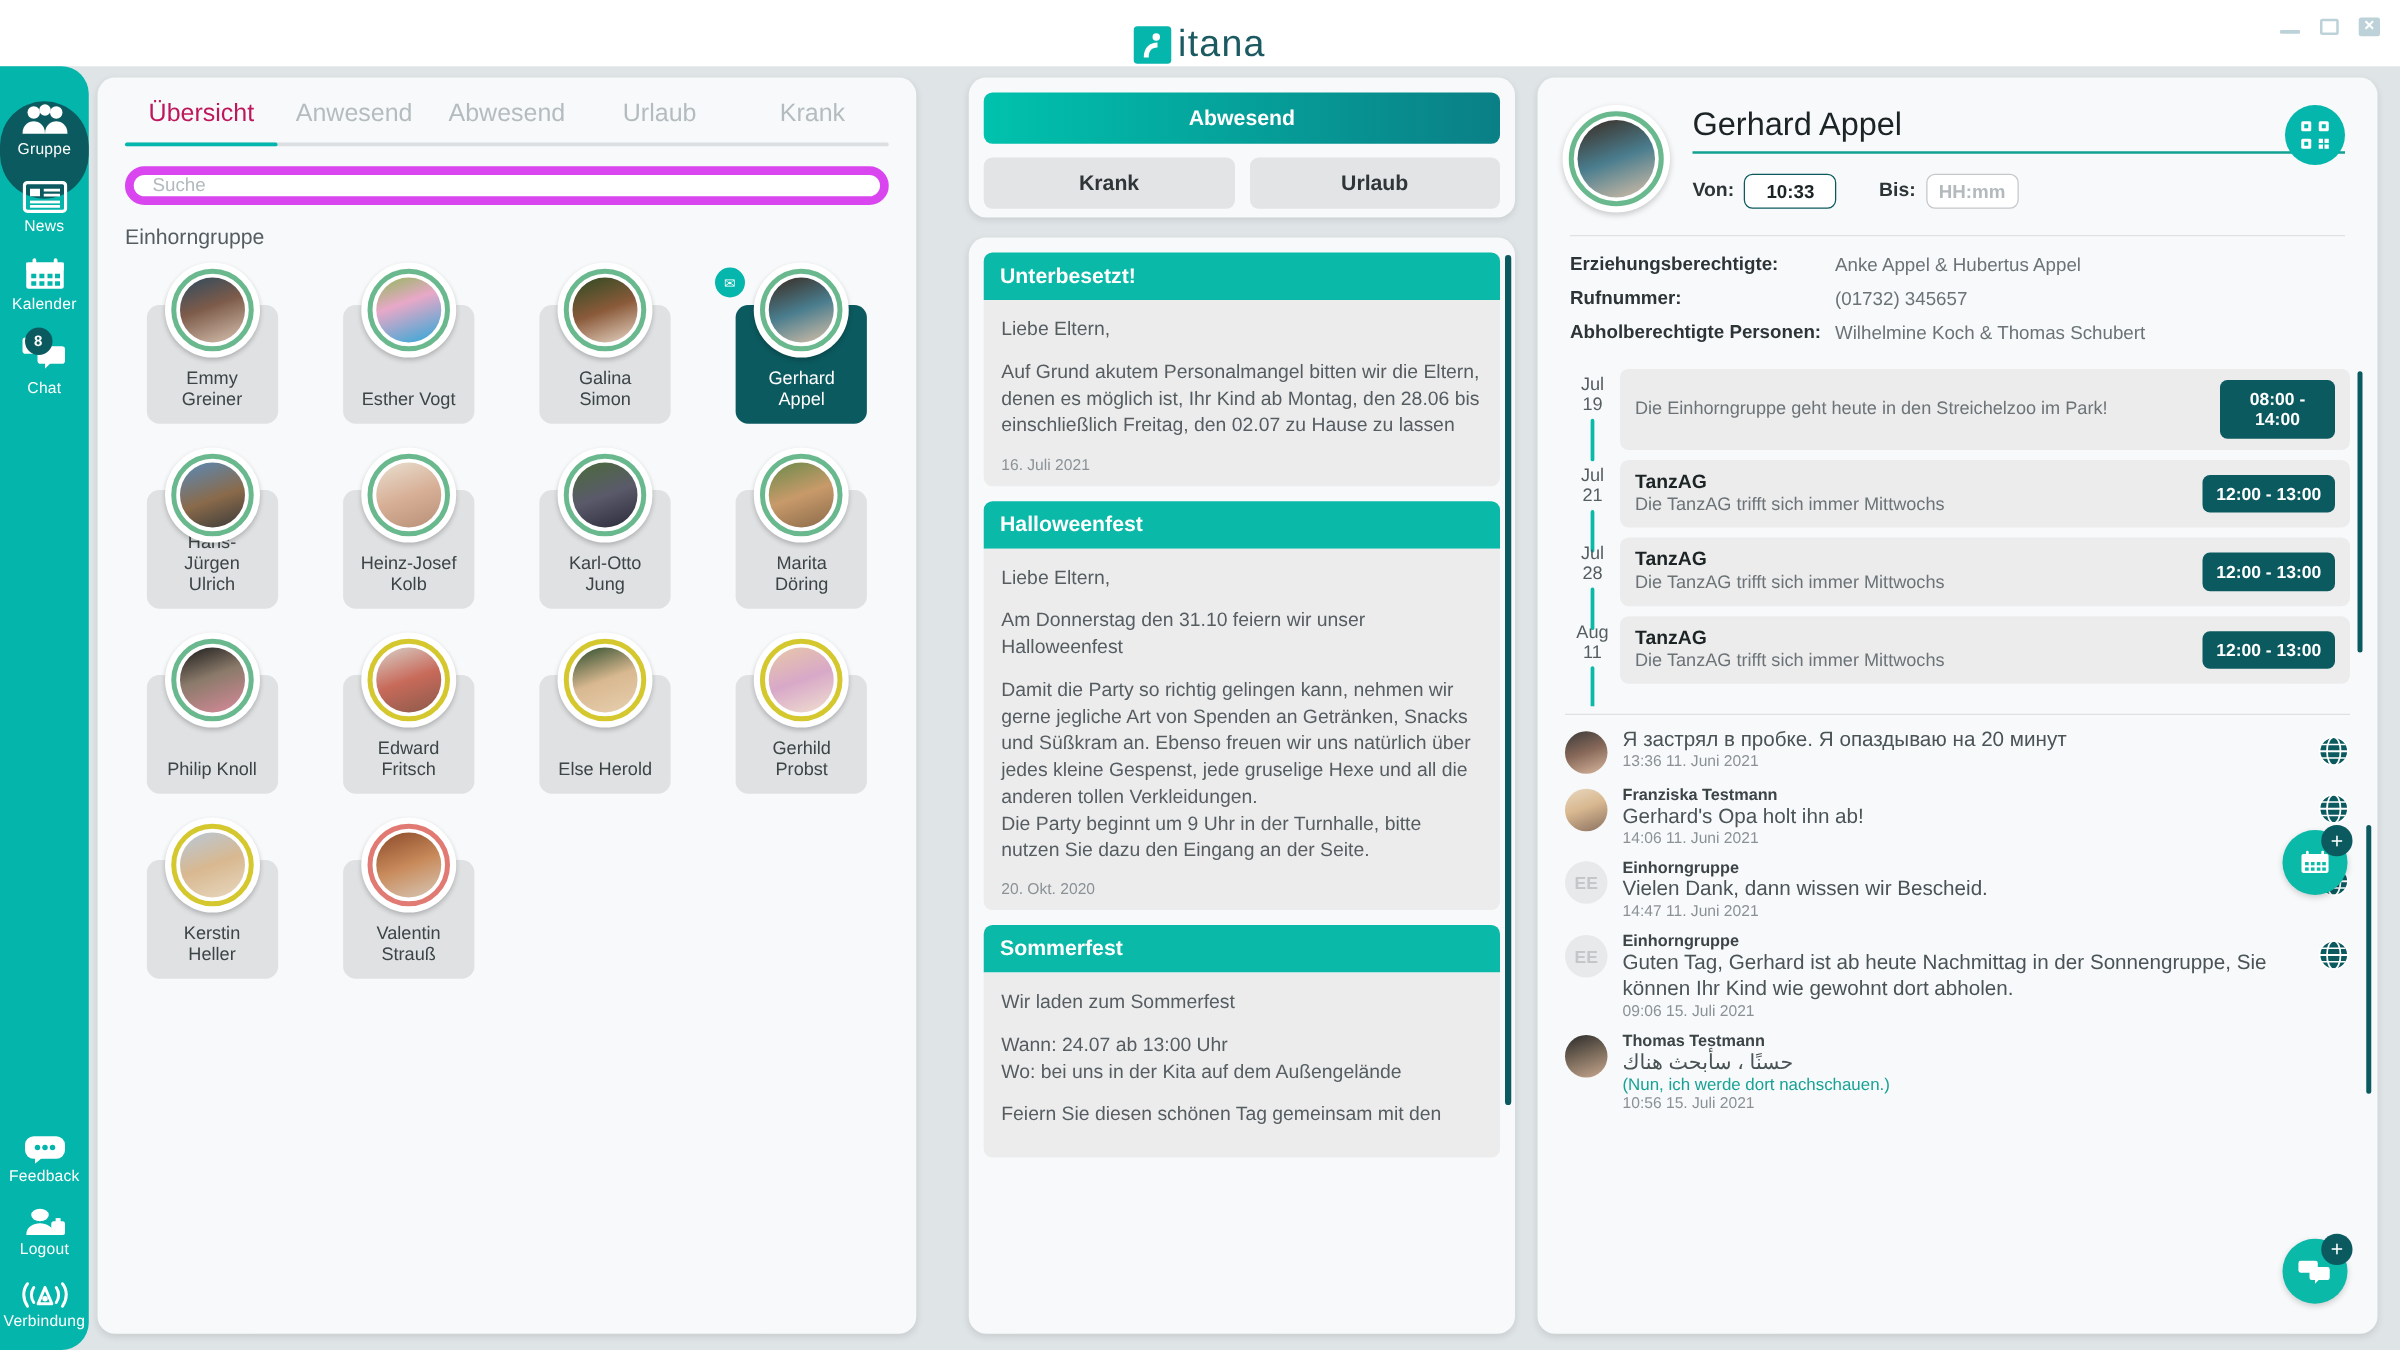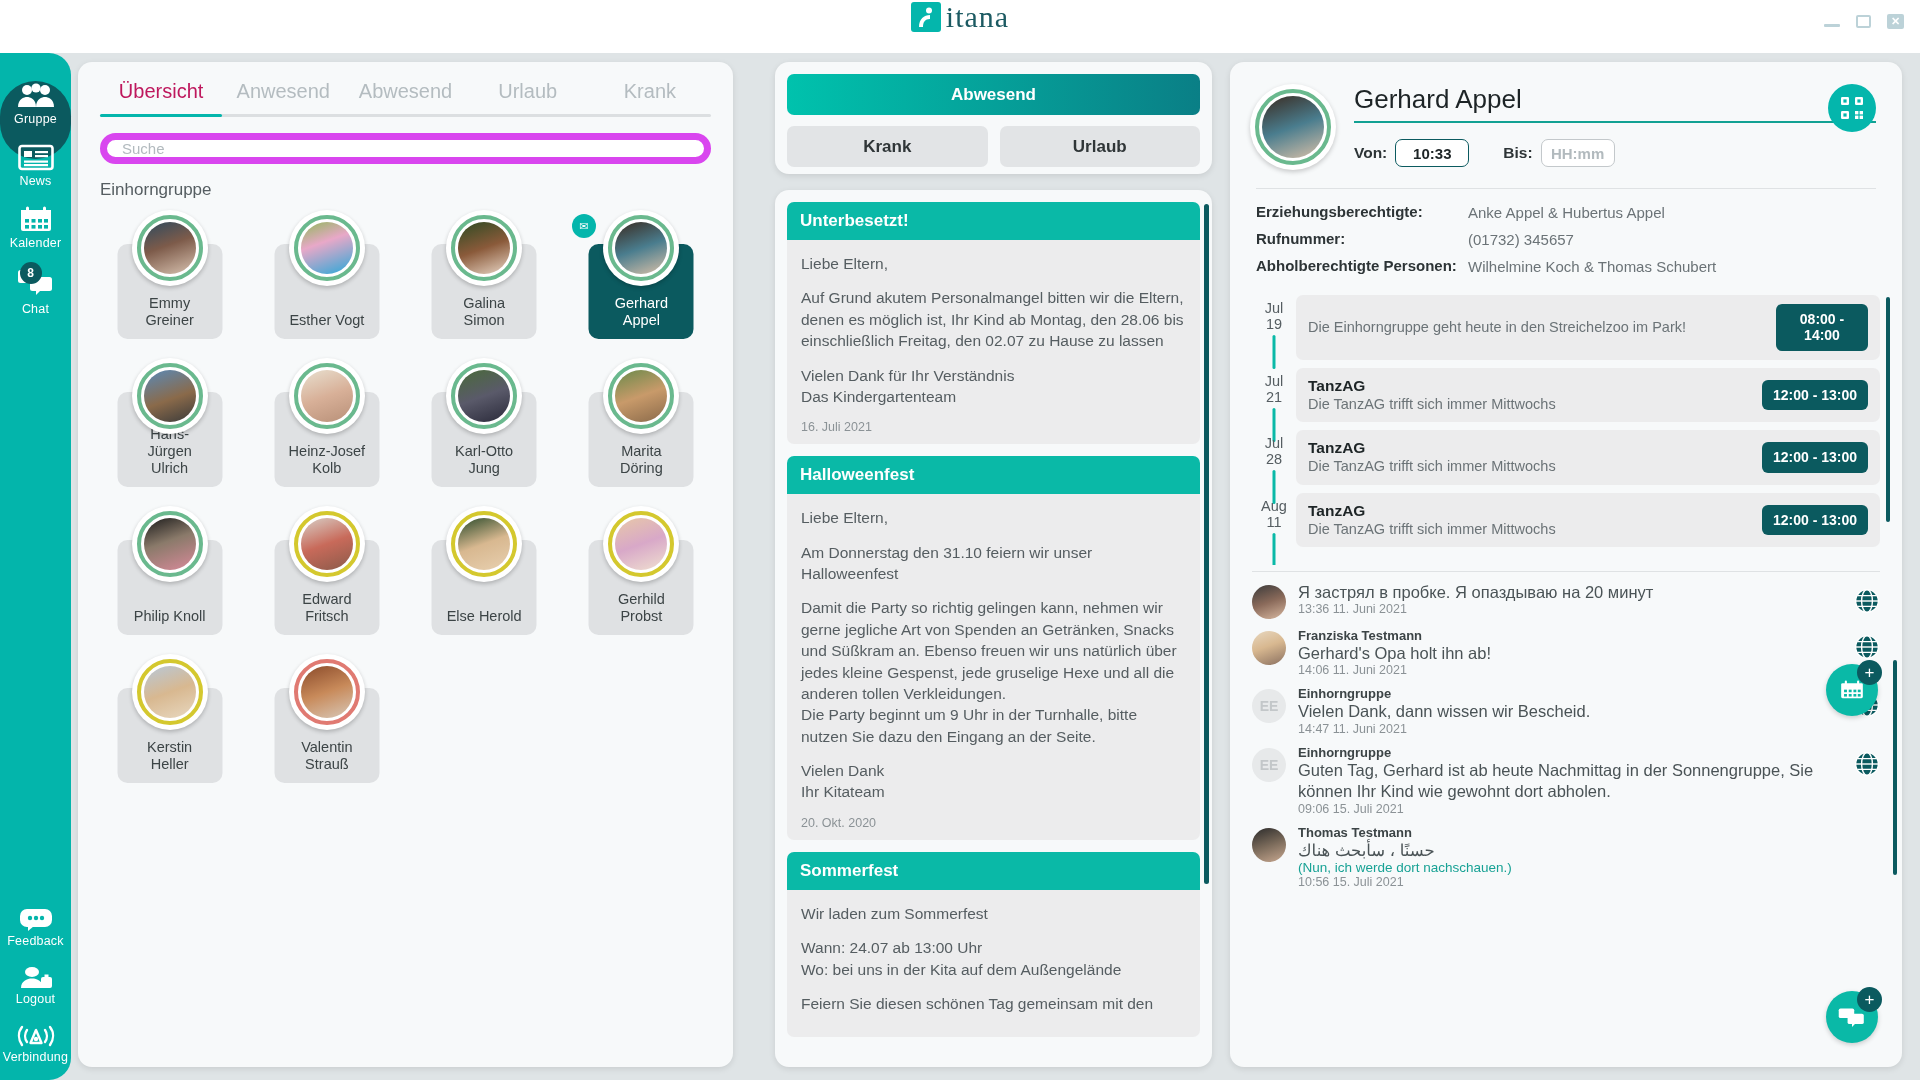"itana" .titlebar { align-items: flex-start -> flex-end; font-family: Liberation Serif, serif -> none }
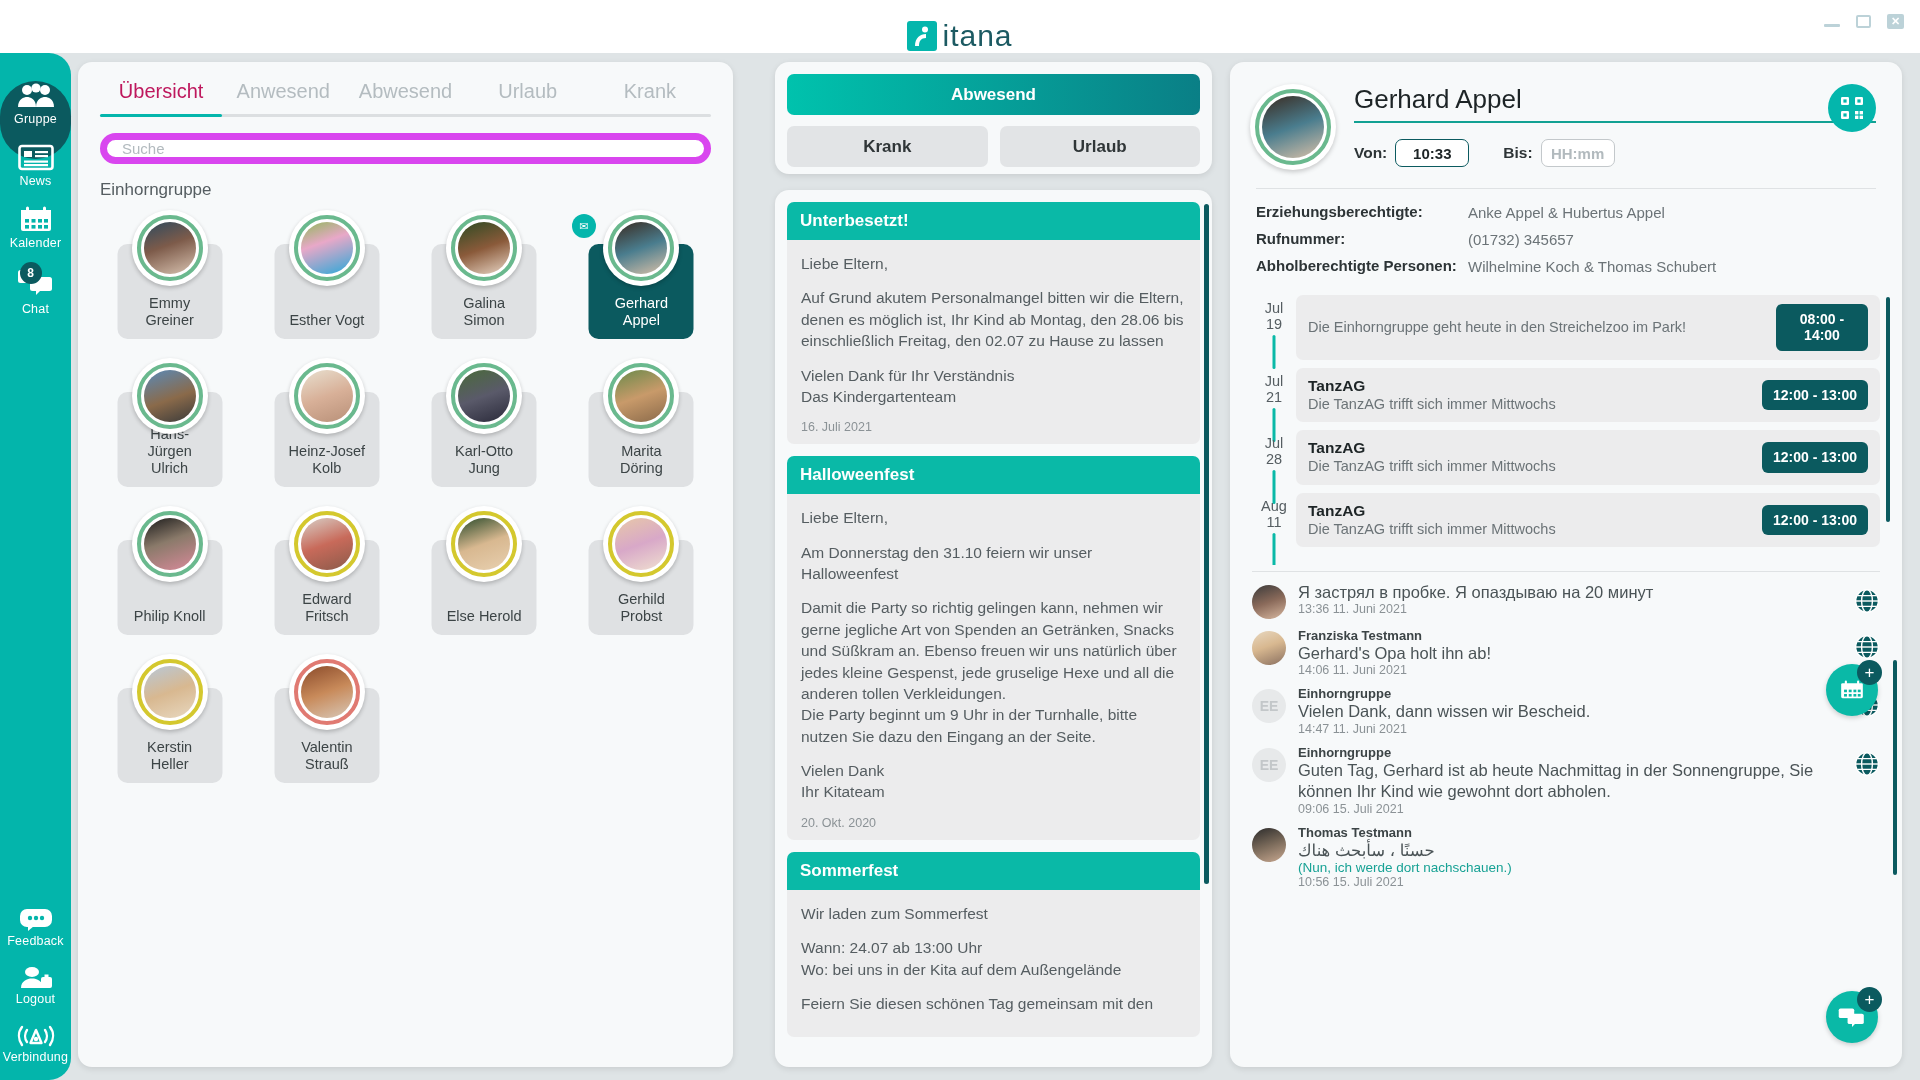"Vielen Dank für Ihr Verständnis" div.news-p { html: <div>Vielen Dank für Ihr Verständnis Das Kindergartenteam</div> -> none }
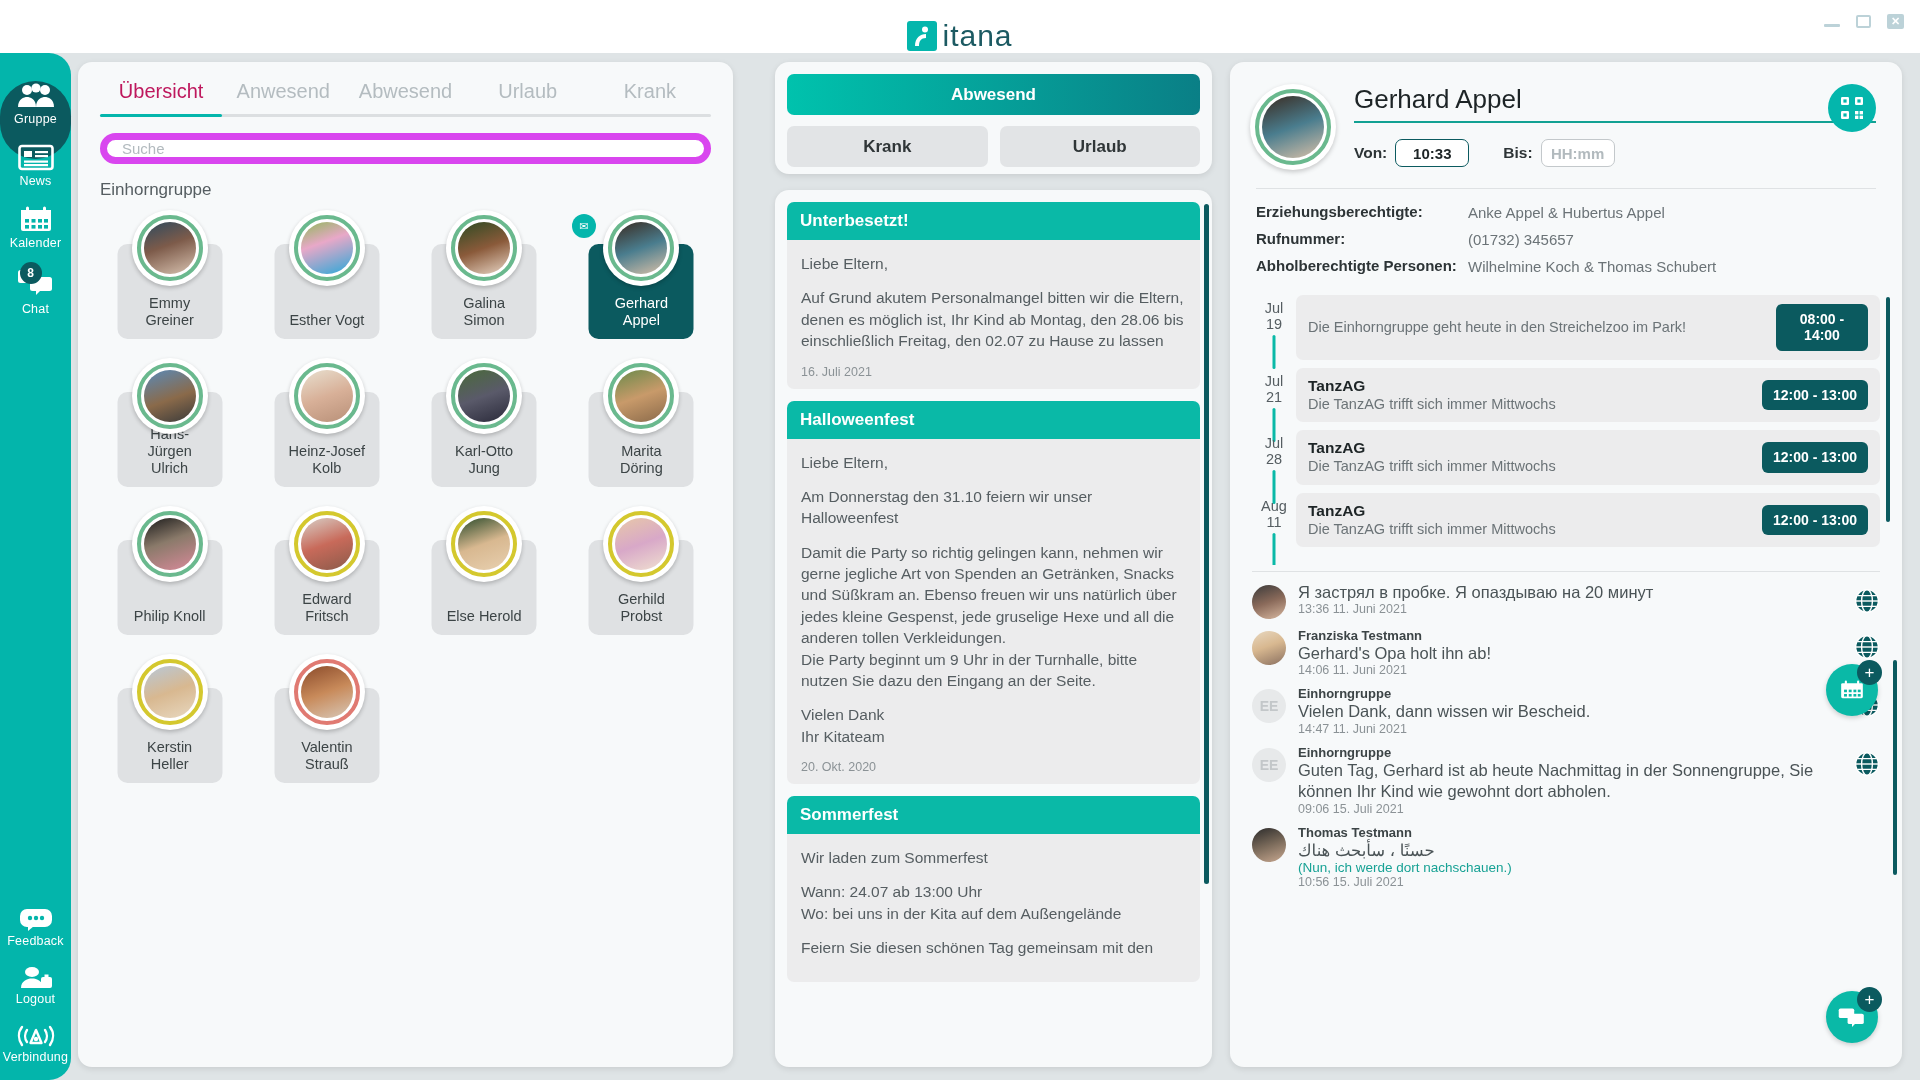"Vielen Dank" div.news-p { html: <div>Vielen Dank Ihr Kitateam</div> -> none }
